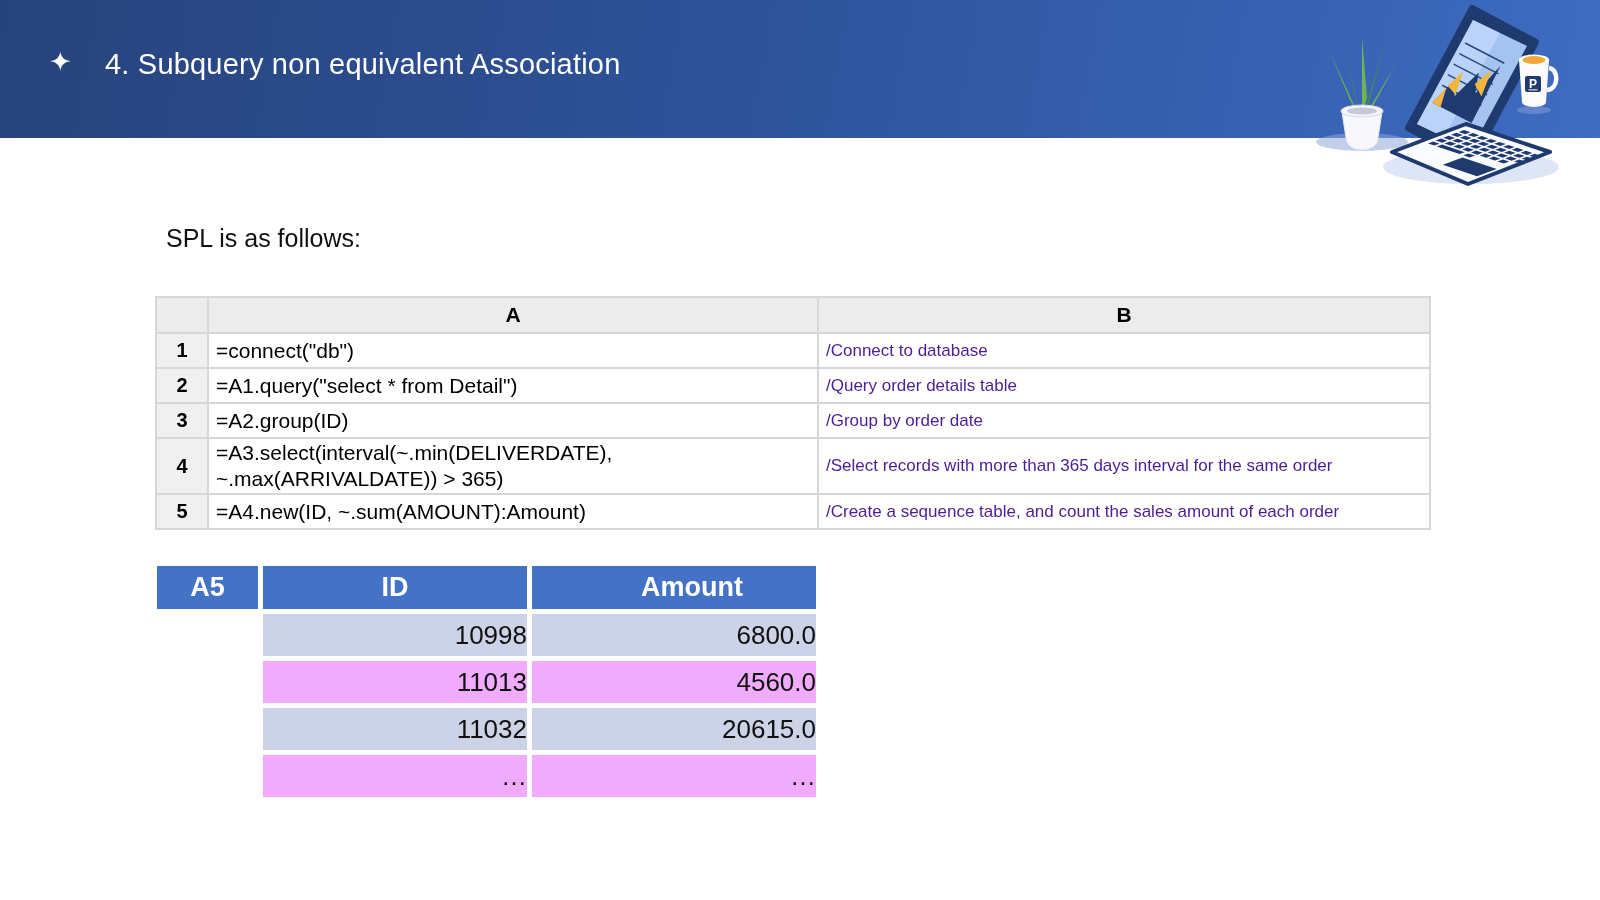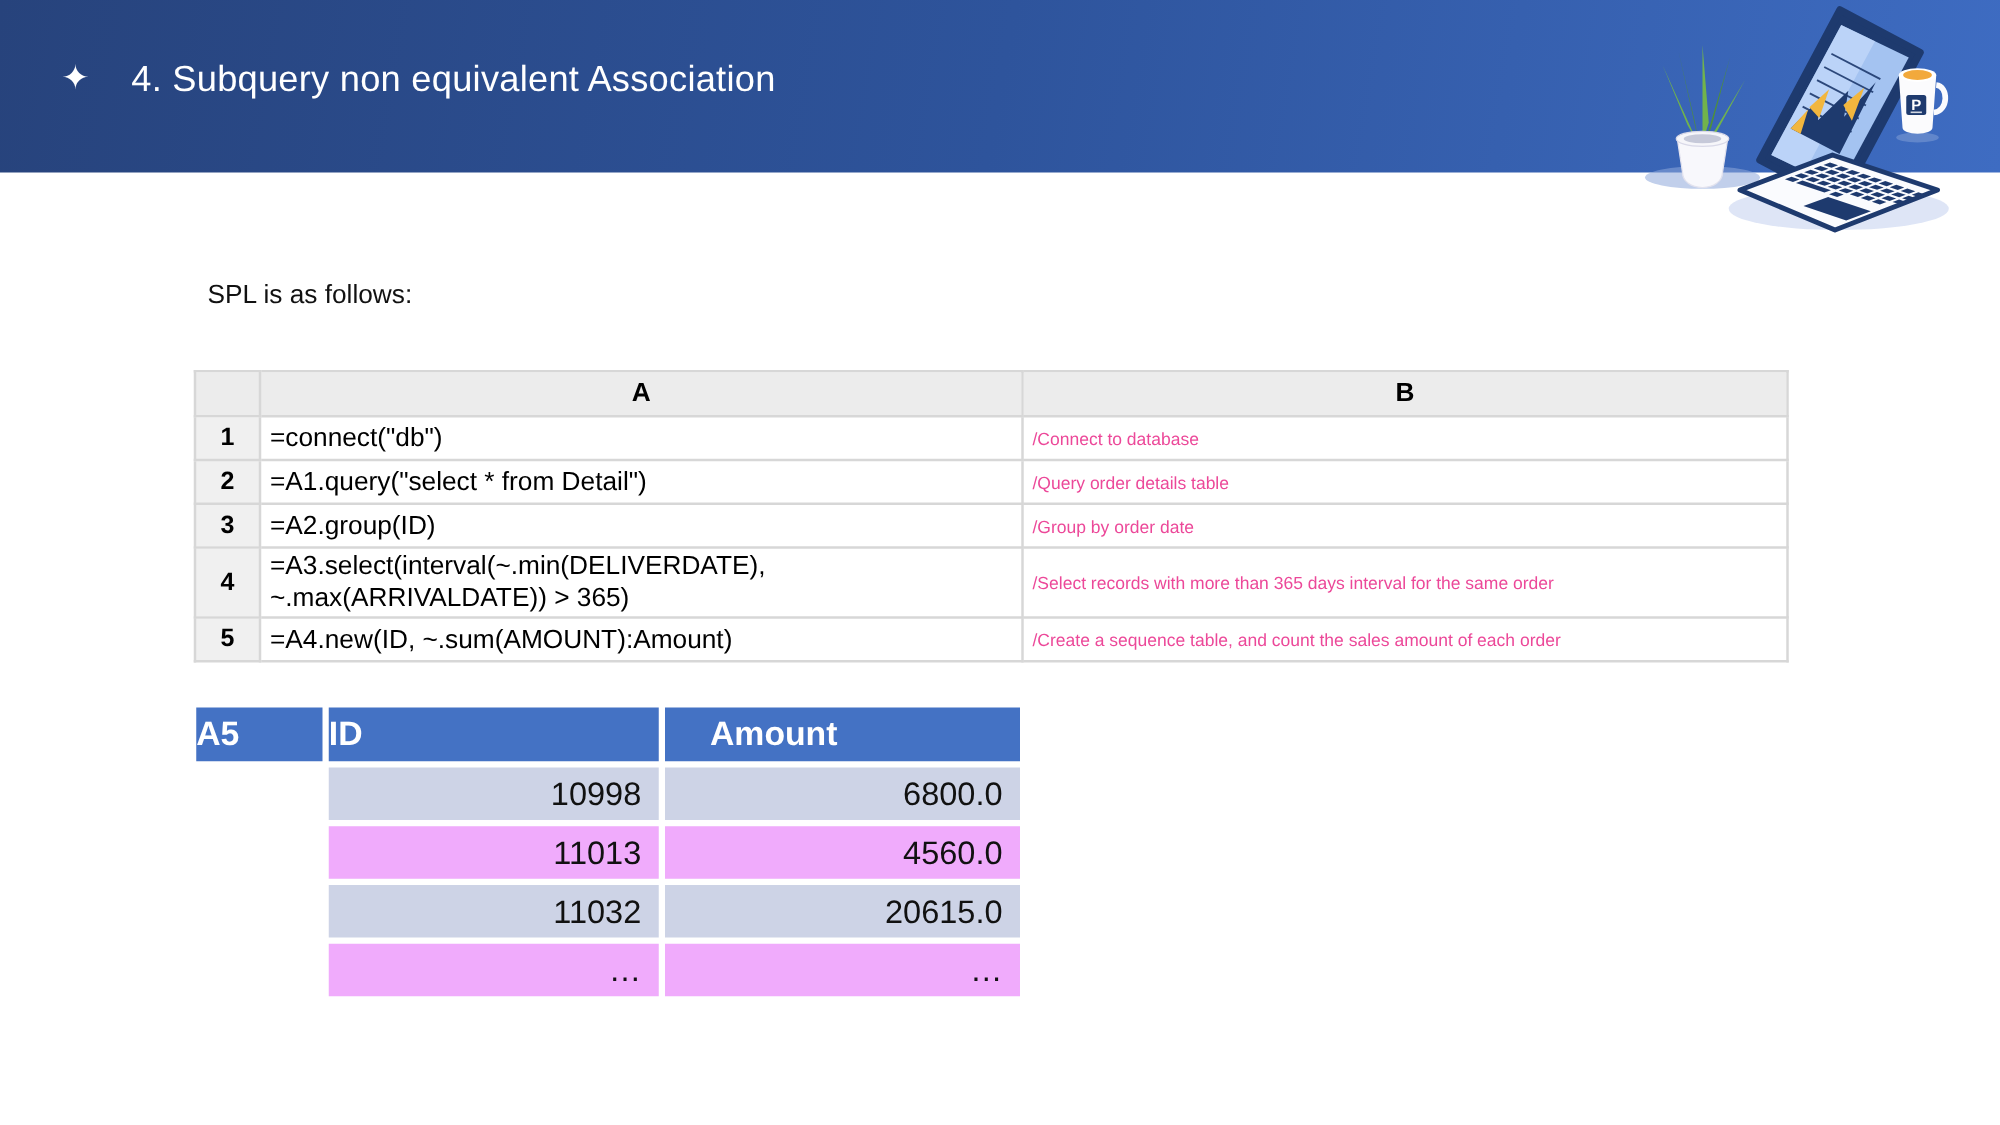"SPL is as follows:" .intro { font-size: 21px -> 25px }
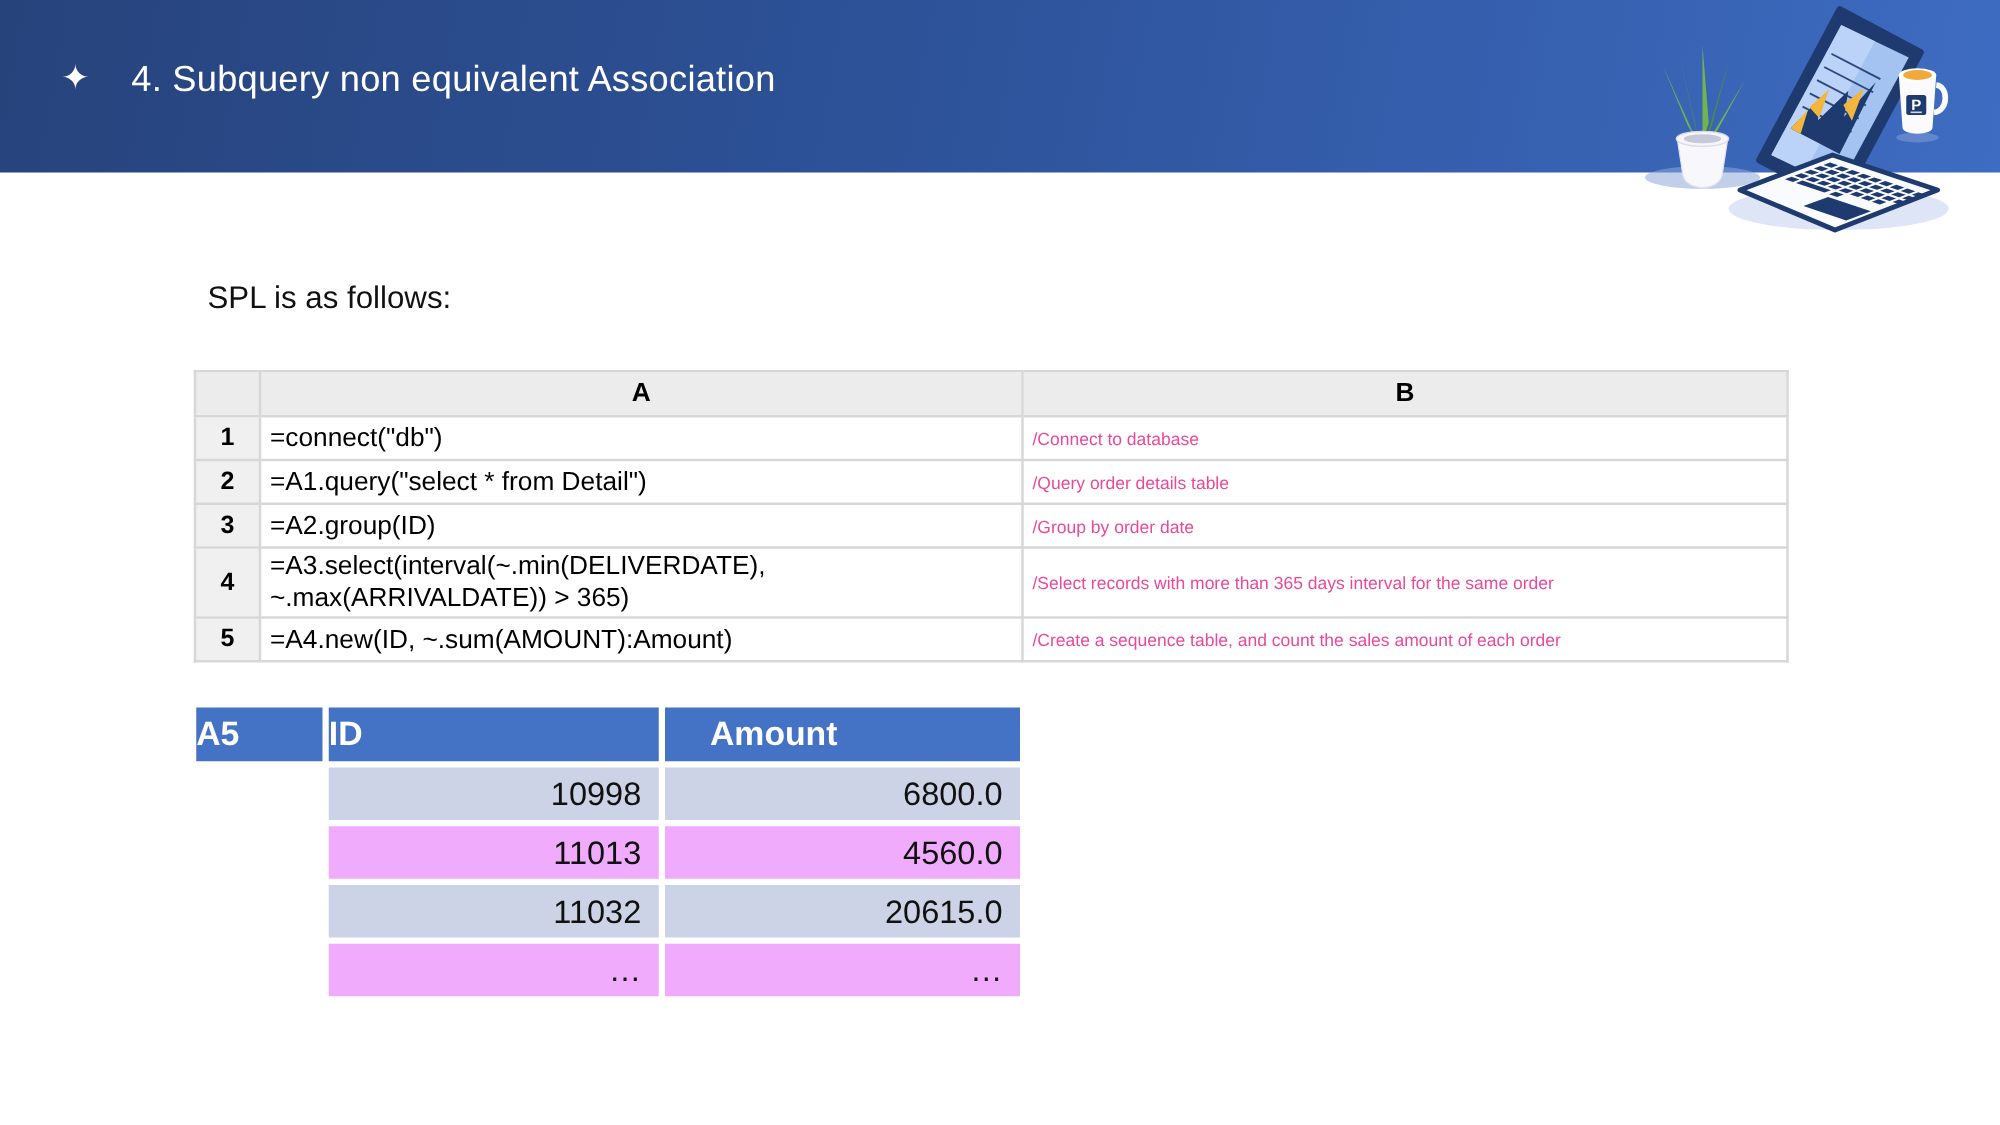"/Connect to database" .spl .comment-cell { color: #ec4899 -> #4c1d95; font-size: 14px -> 17px }
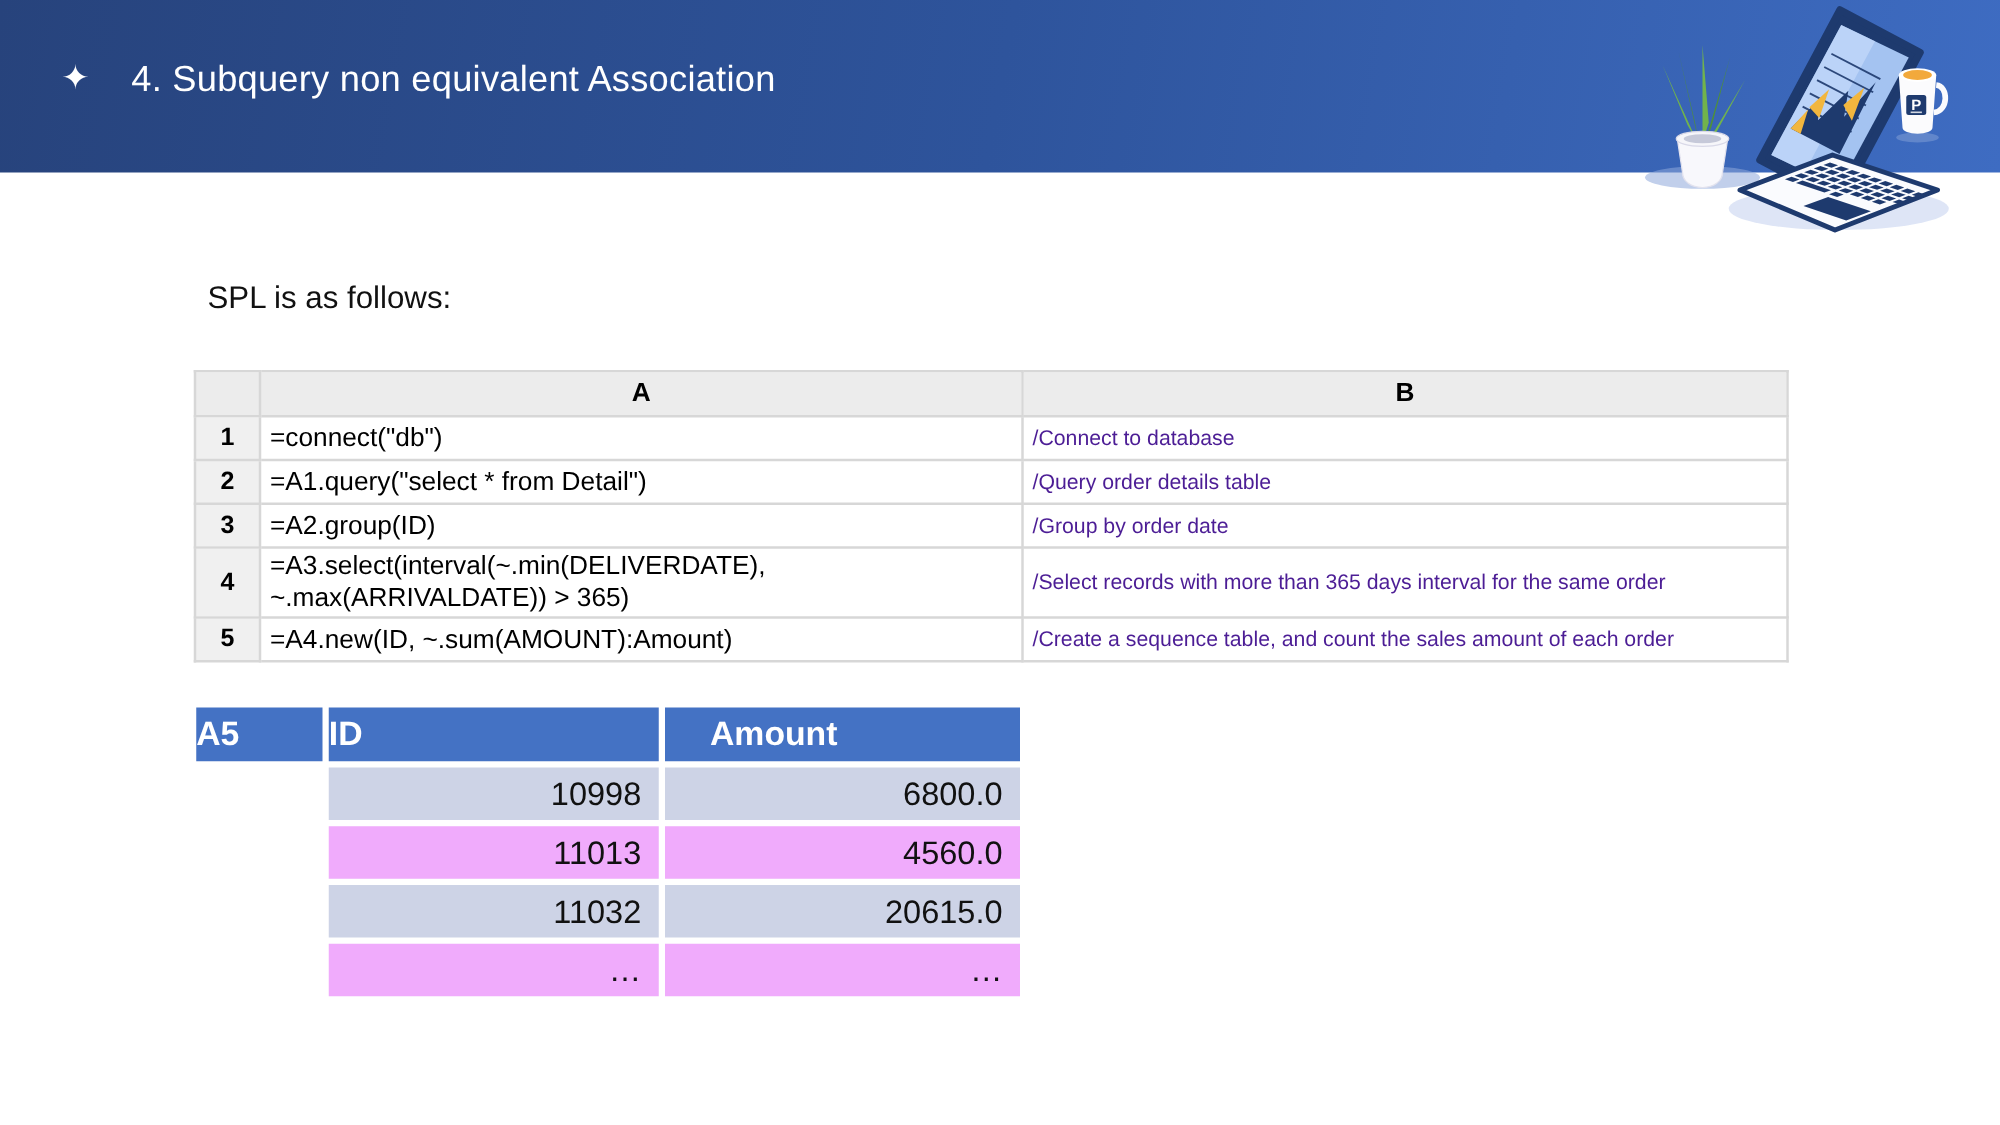"A5" .result .hdr { text-align: none -> center }
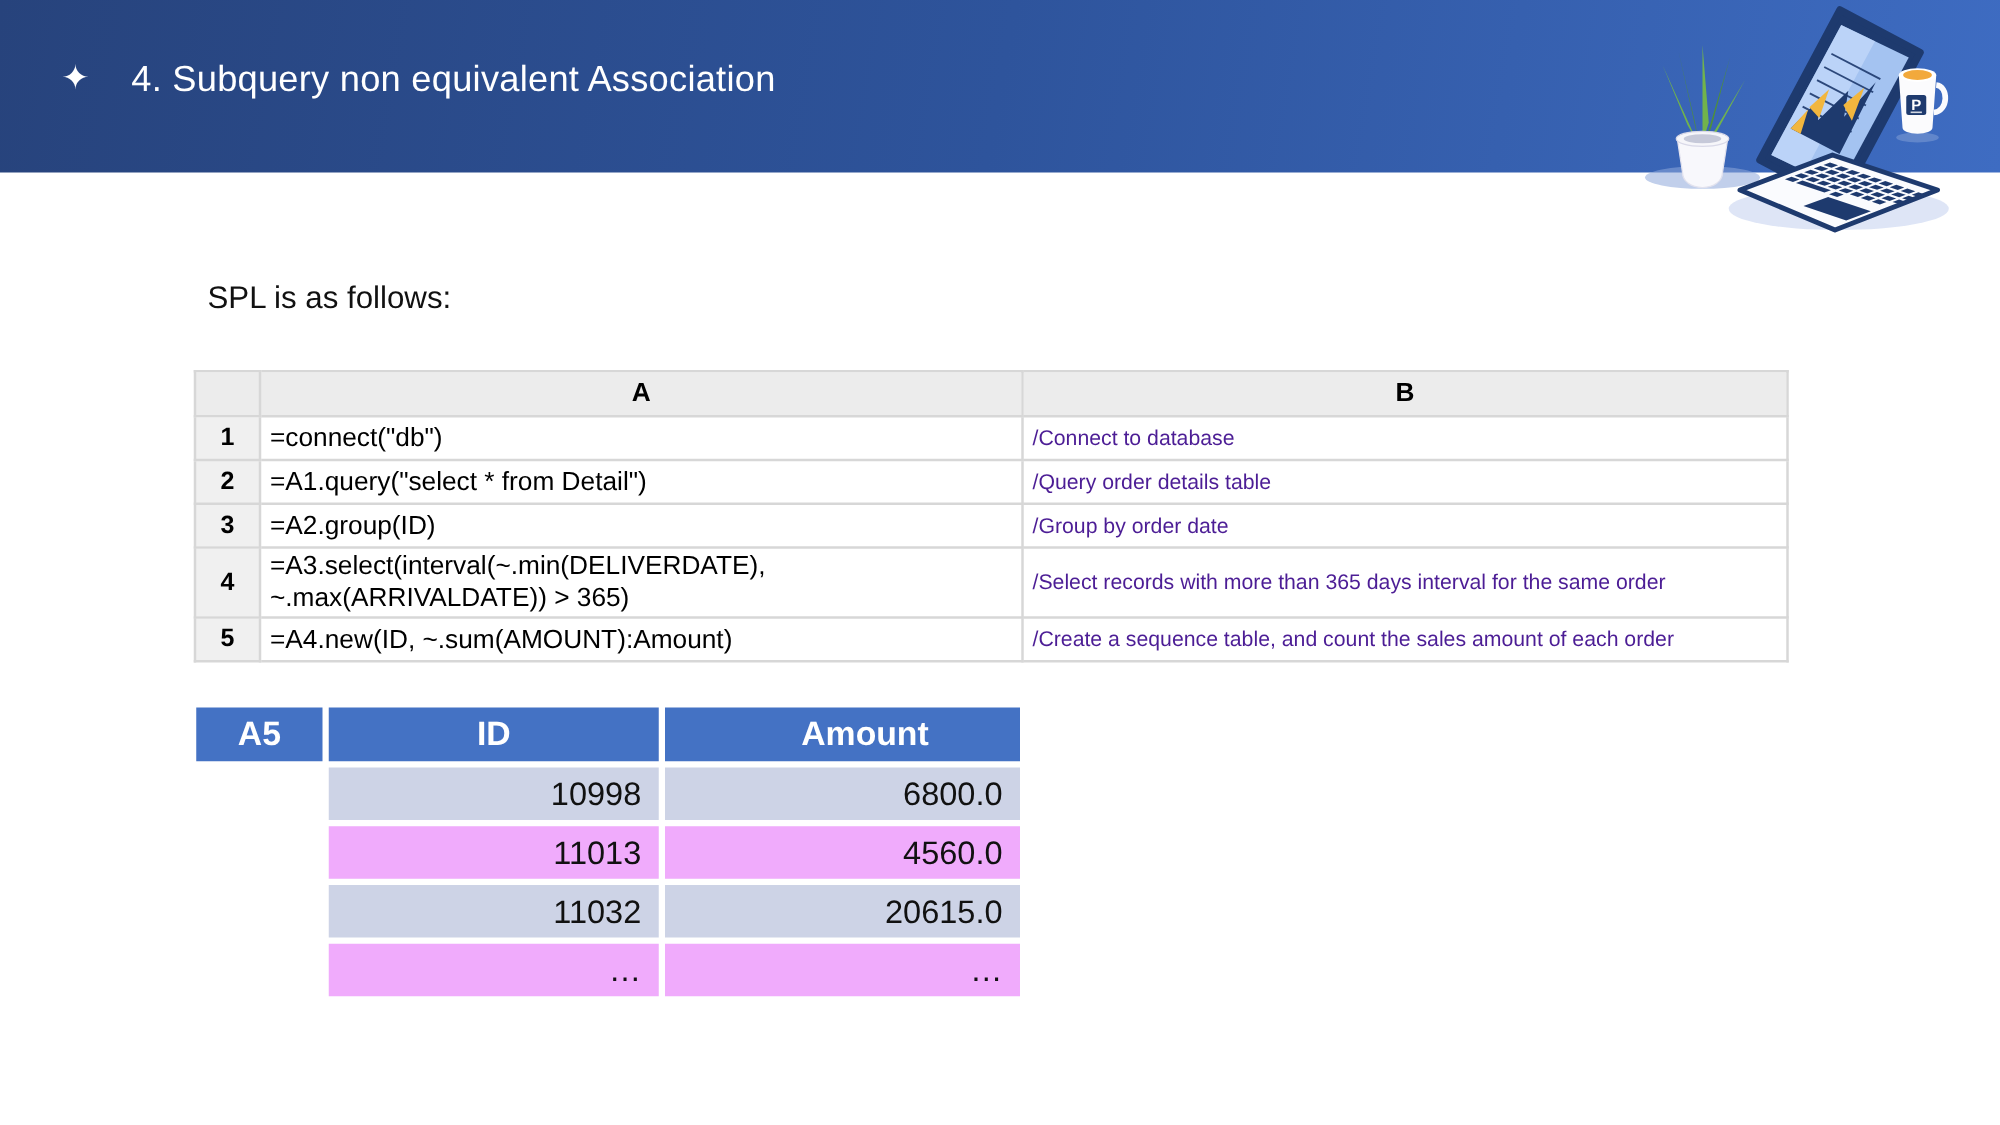"10998" .result .val { padding-right: 14px -> none }
